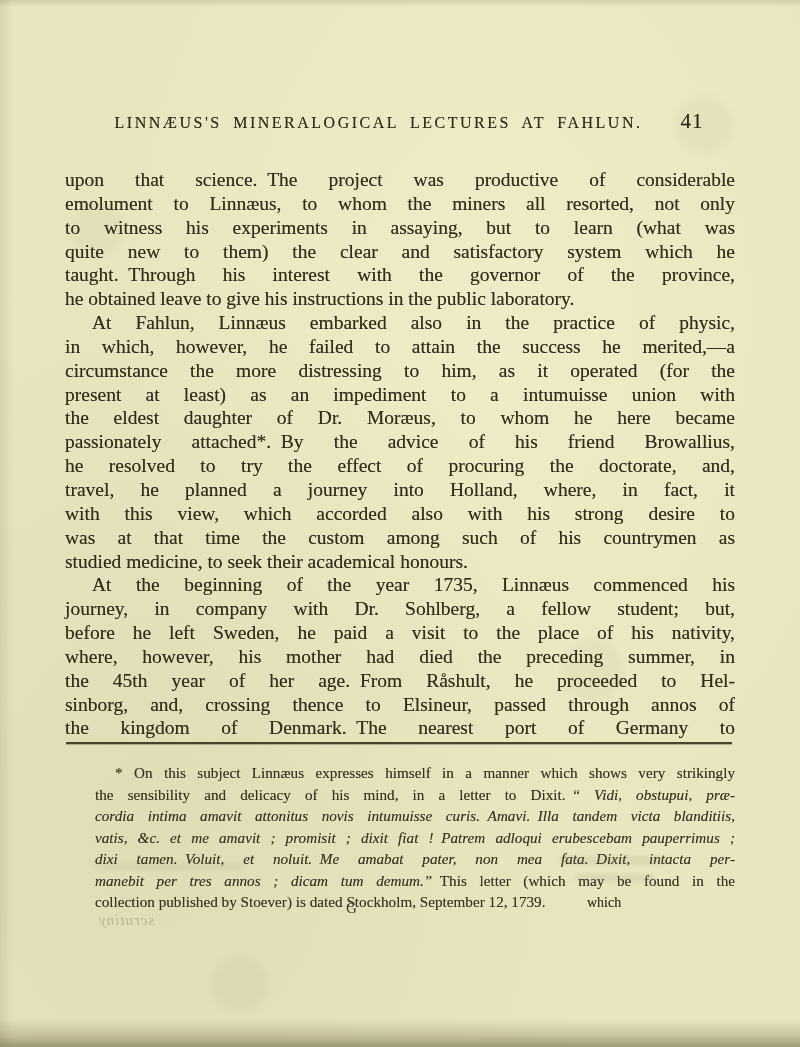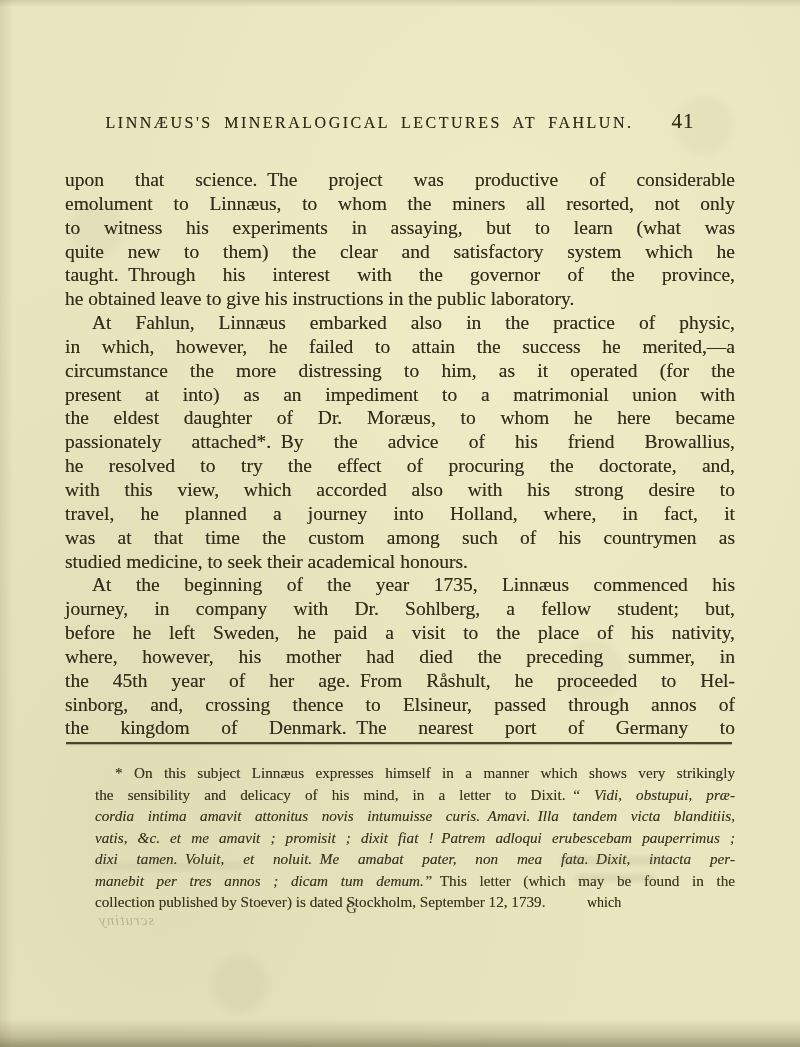"LINNÆUS'S MINERALOGICAL LECTURES AT" .header { left: 65px -> 74px }
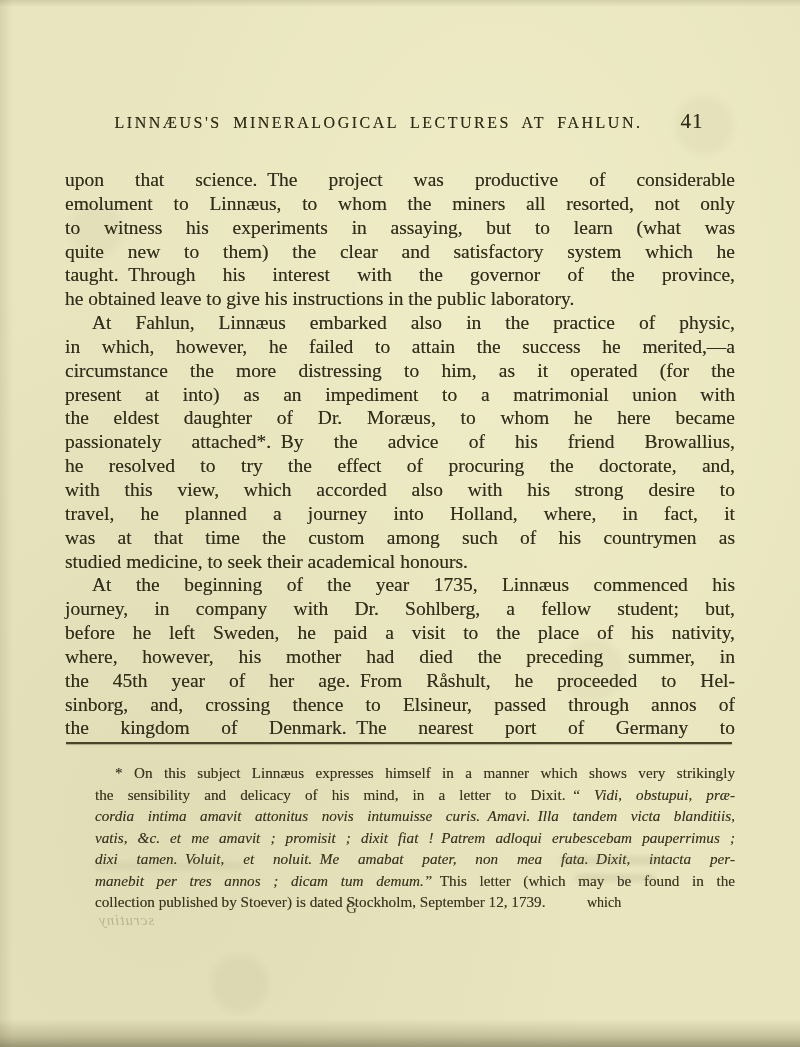"present at into) as an" div.body-line { text: into) as an impediment to a matrimonial -> least) as an impediment to a intumuisse }
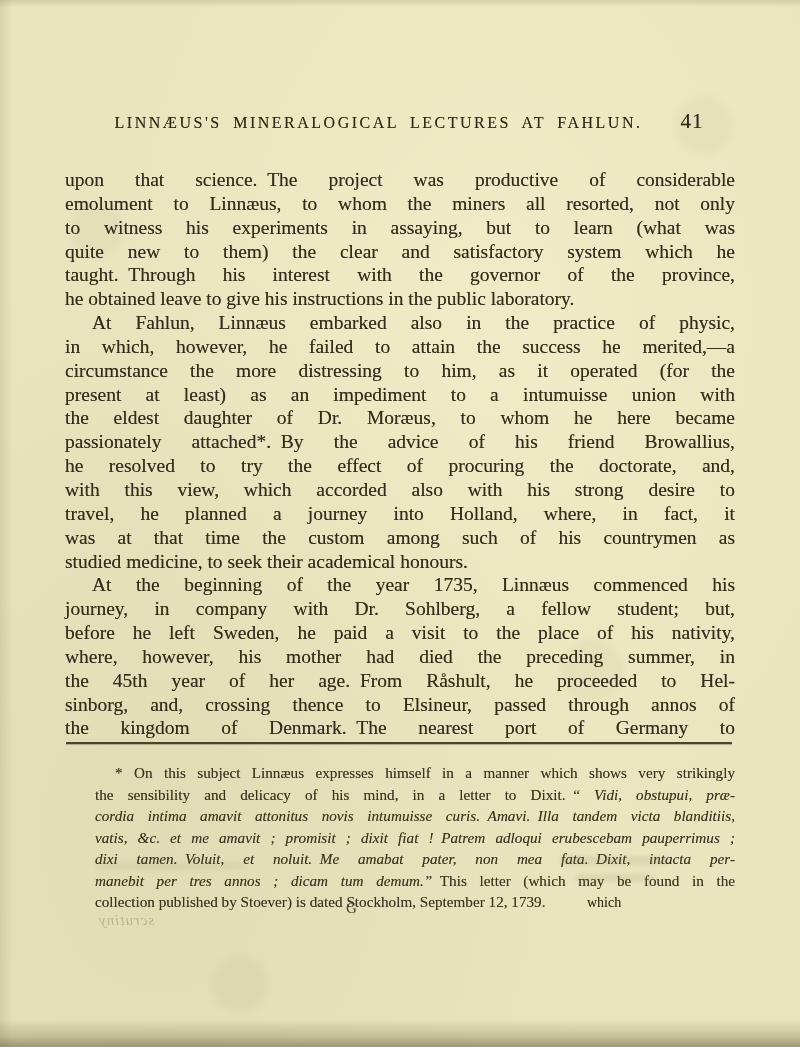"with this view, which accorded" div.body-line { order: before "travel, he planned a journey" -> after "travel, he planned a journey" }
